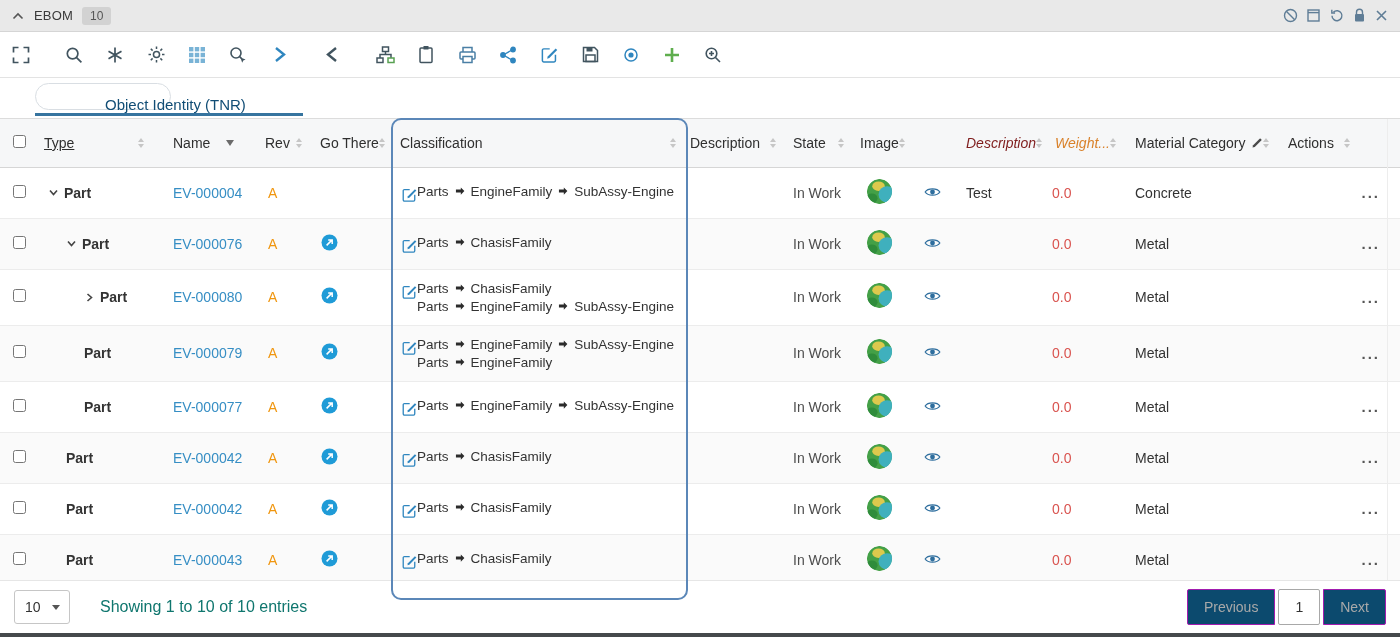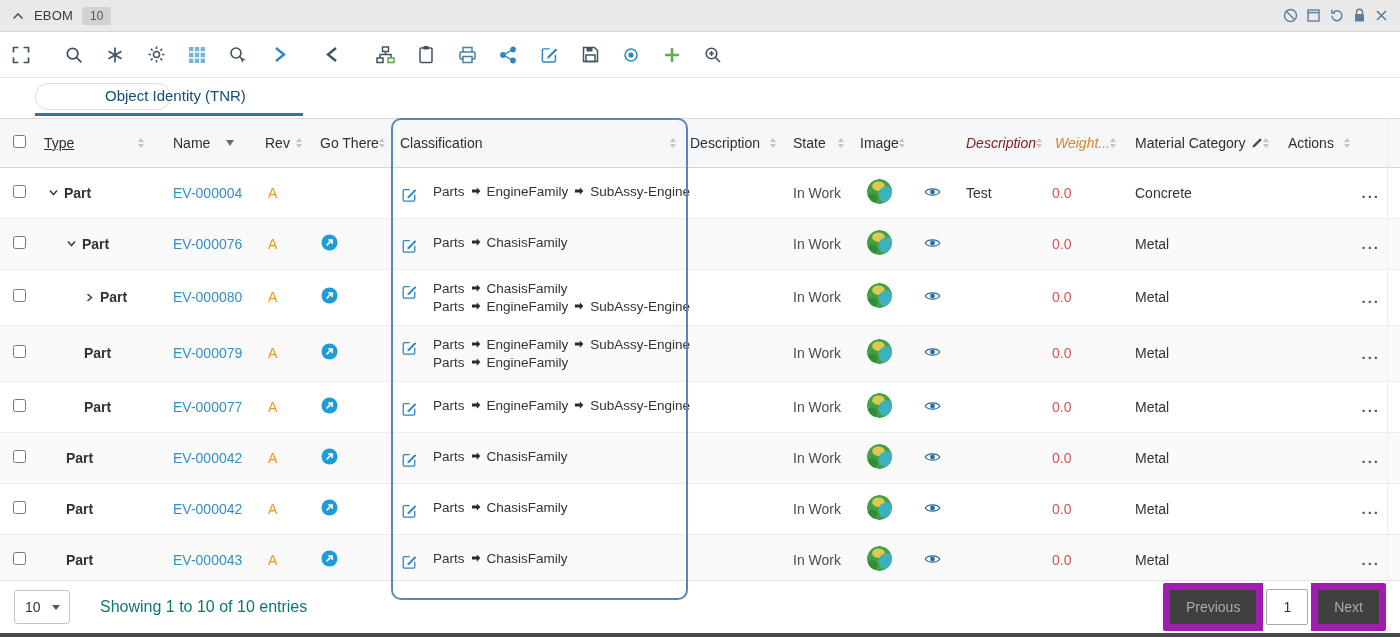"Object Identity (TNR)" .tab-active { top: 9px -> 18px }
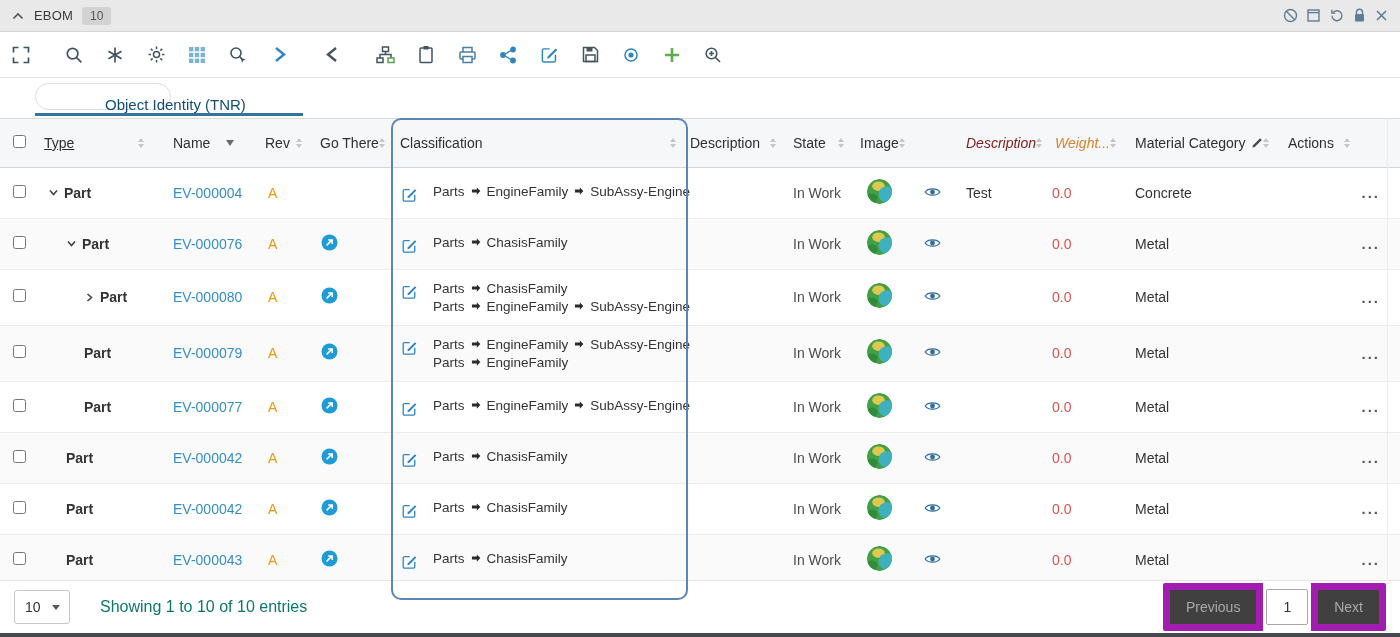"Parts" .cls-cell { gap: 16px -> 0 }
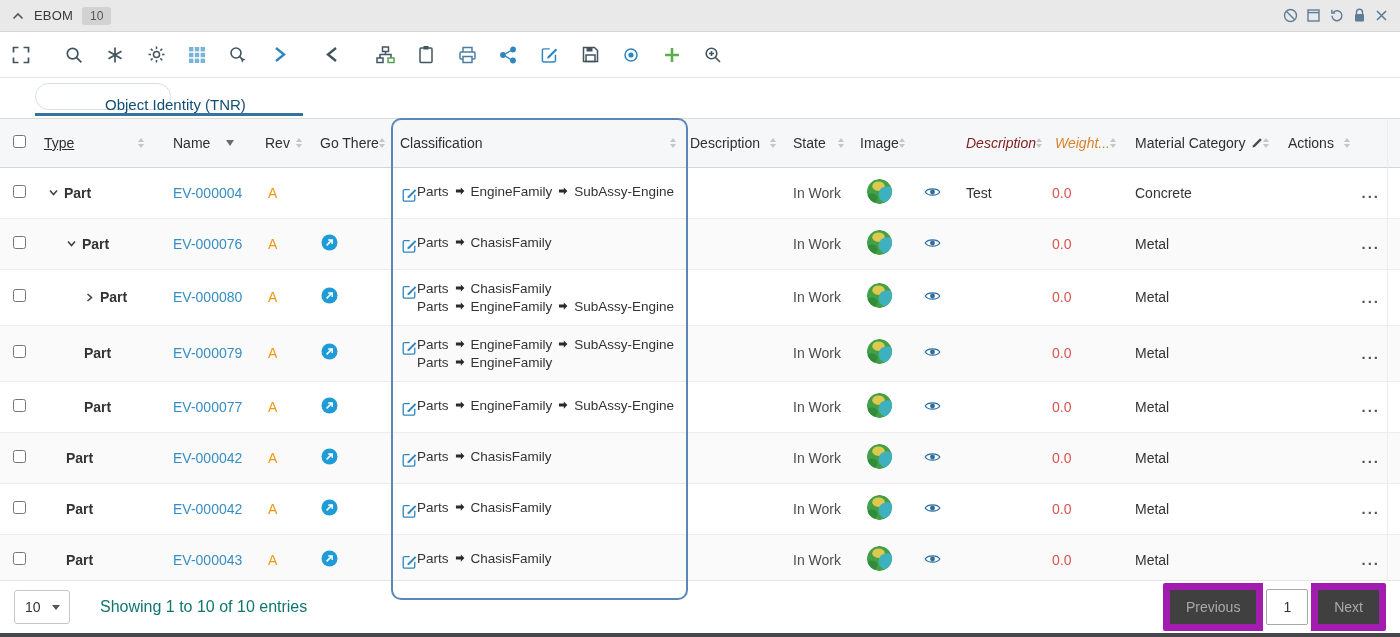"Previous" .page-btn { background: #404040 -> #0c4a6e; border: 7px solid #a21caf -> 1px solid #a21caf }
